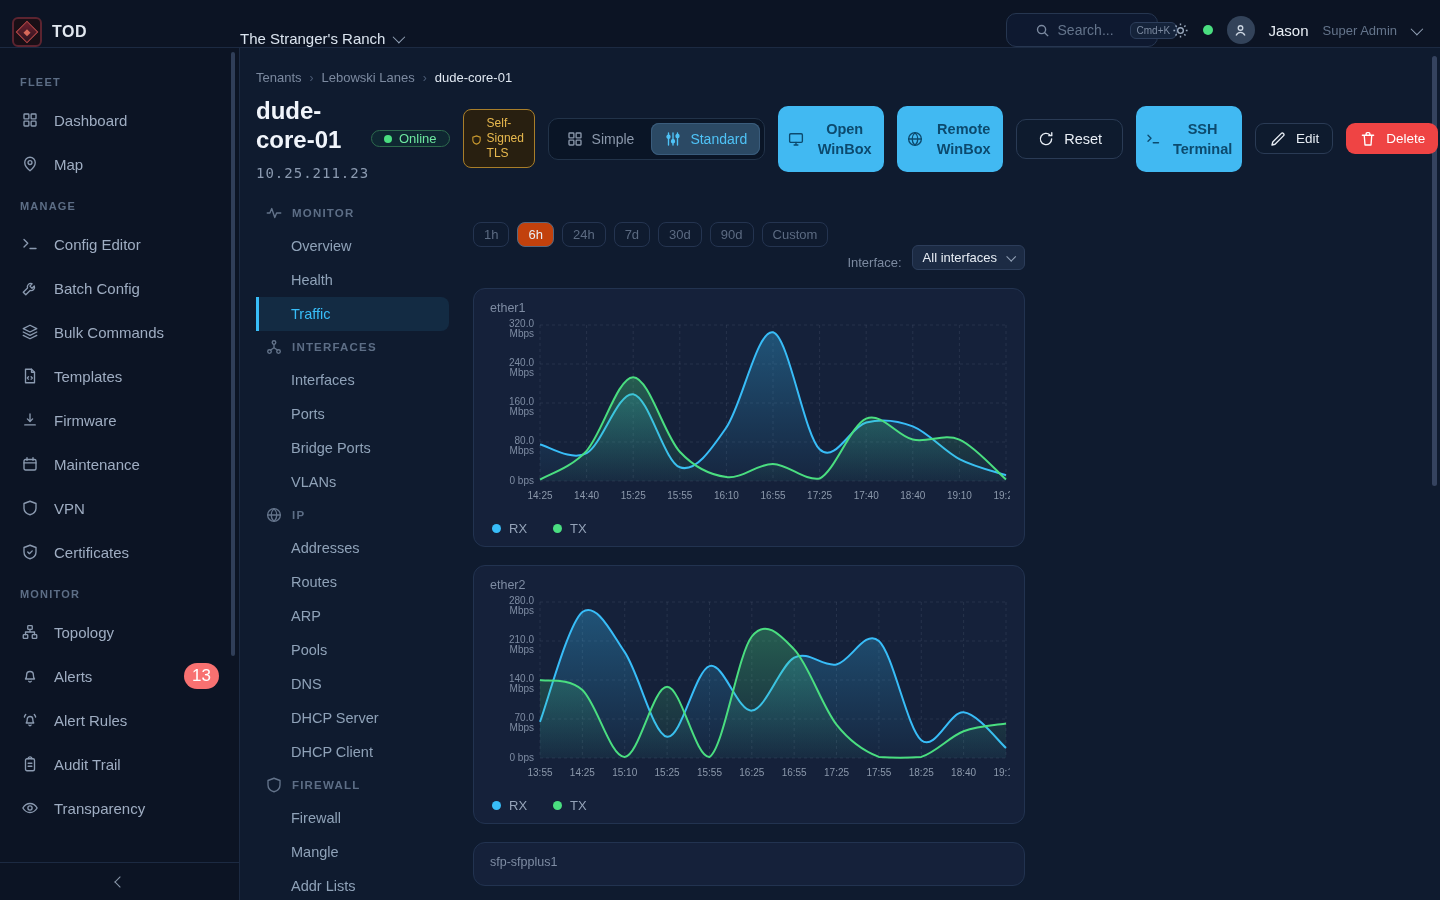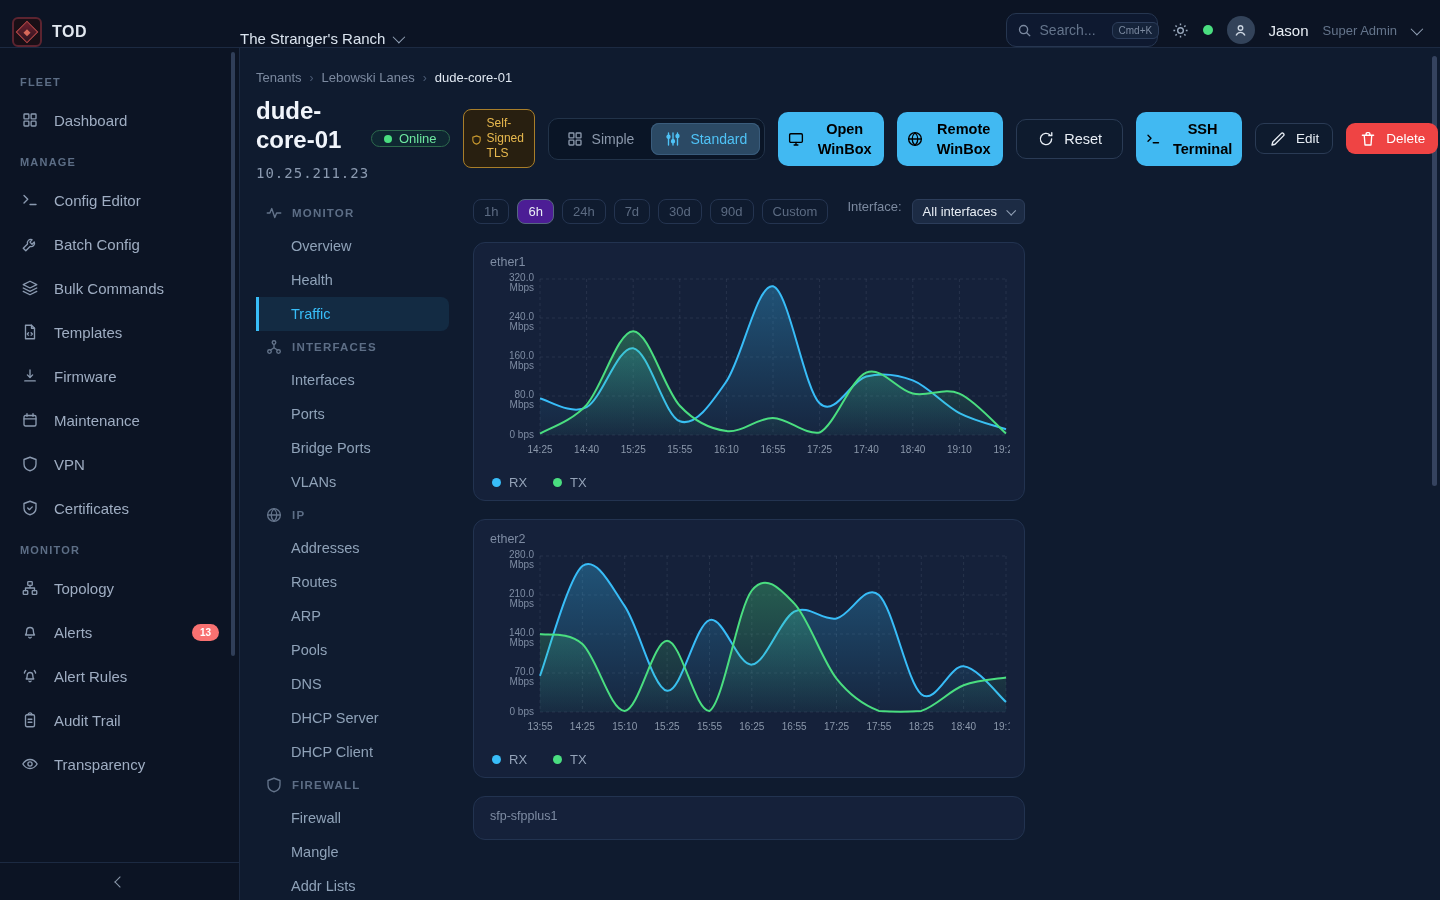"Search..." .searchbox { padding: 0 8px 0 10px -> 0 8px 0 28px }
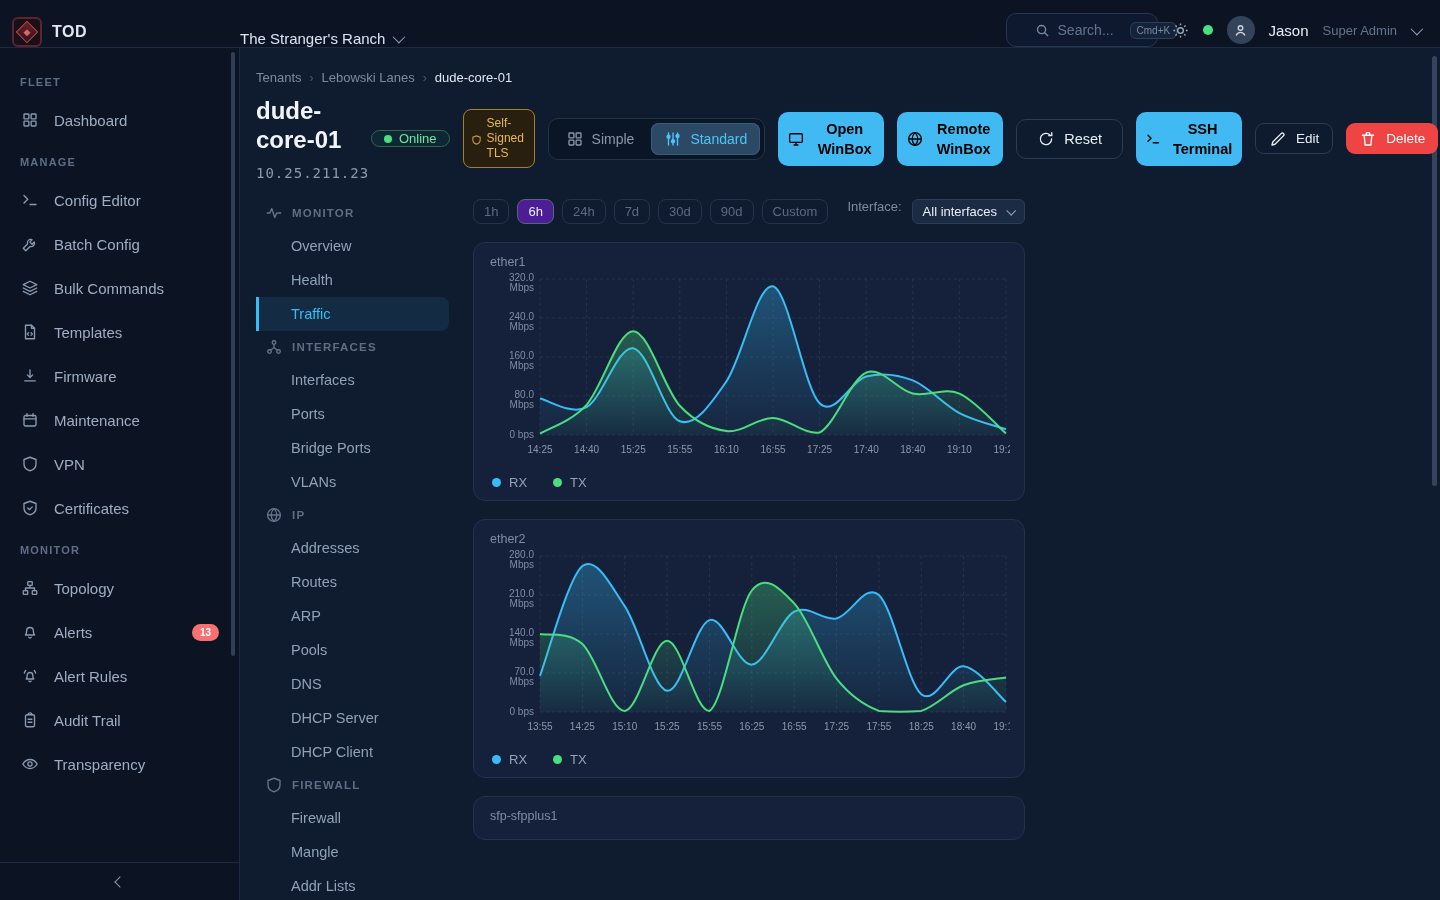"Open WinBox" .btn-primary { color: #000000 -> #0c4a6e; height: 54px -> 66px }
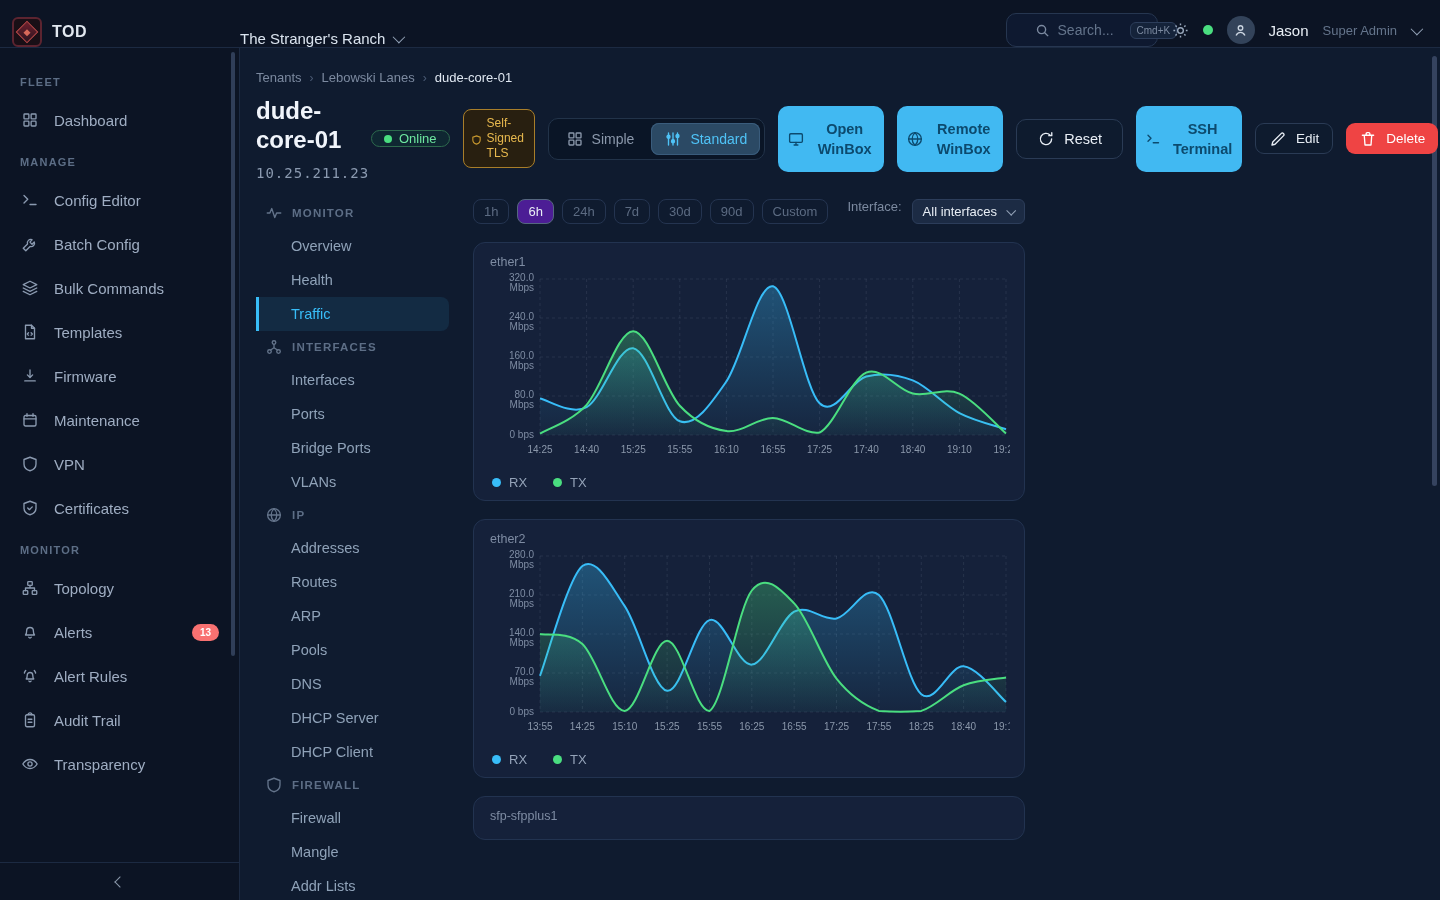"Map" div.nav-item { html: none -> <div> <span> <svg> <path></path> <circle></circle> </svg> </span> <span>Map</span> </div> }
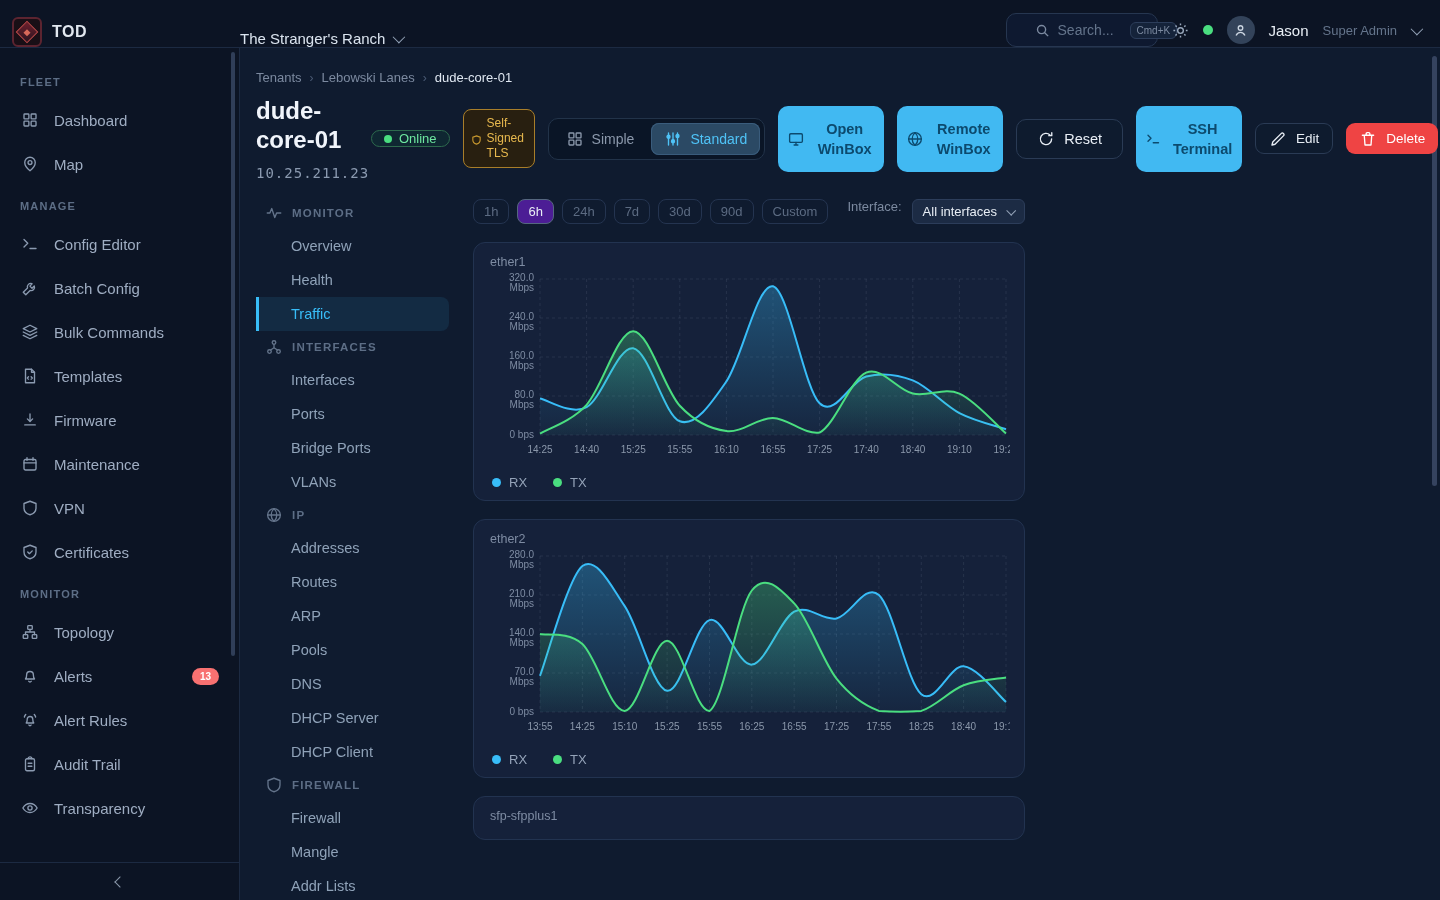"6h" .range-btn.active { background: #4c1d95 -> #c2410c }
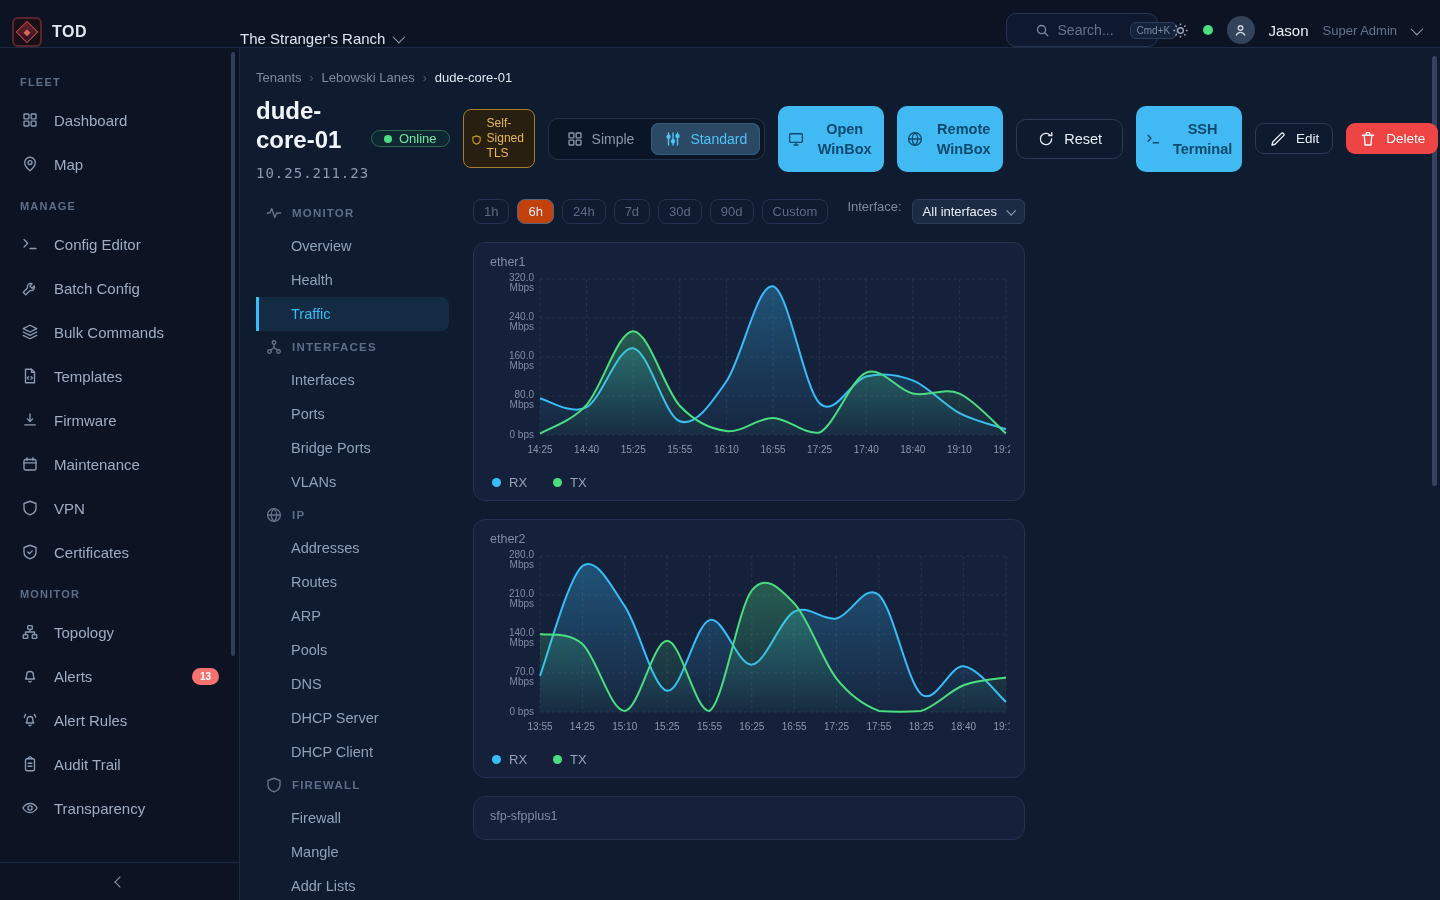"Interface:" .iface-wrap { align-items: flex-start -> flex-end; margin-top: none -> 46px }
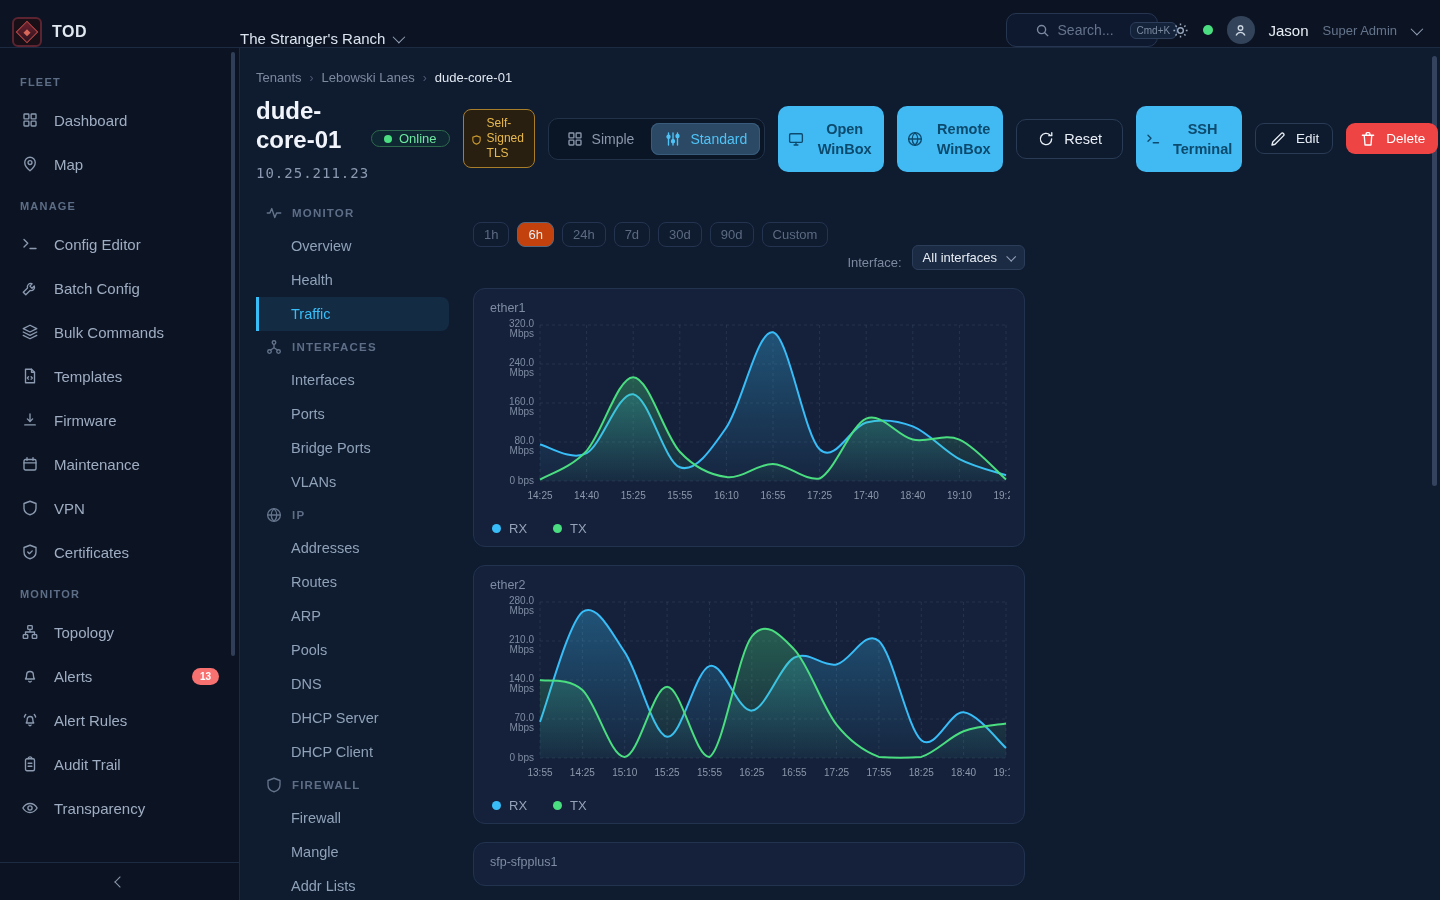"13" .nav-badge { font-size: 10px -> 17px; font-weight: bold -> normal }
